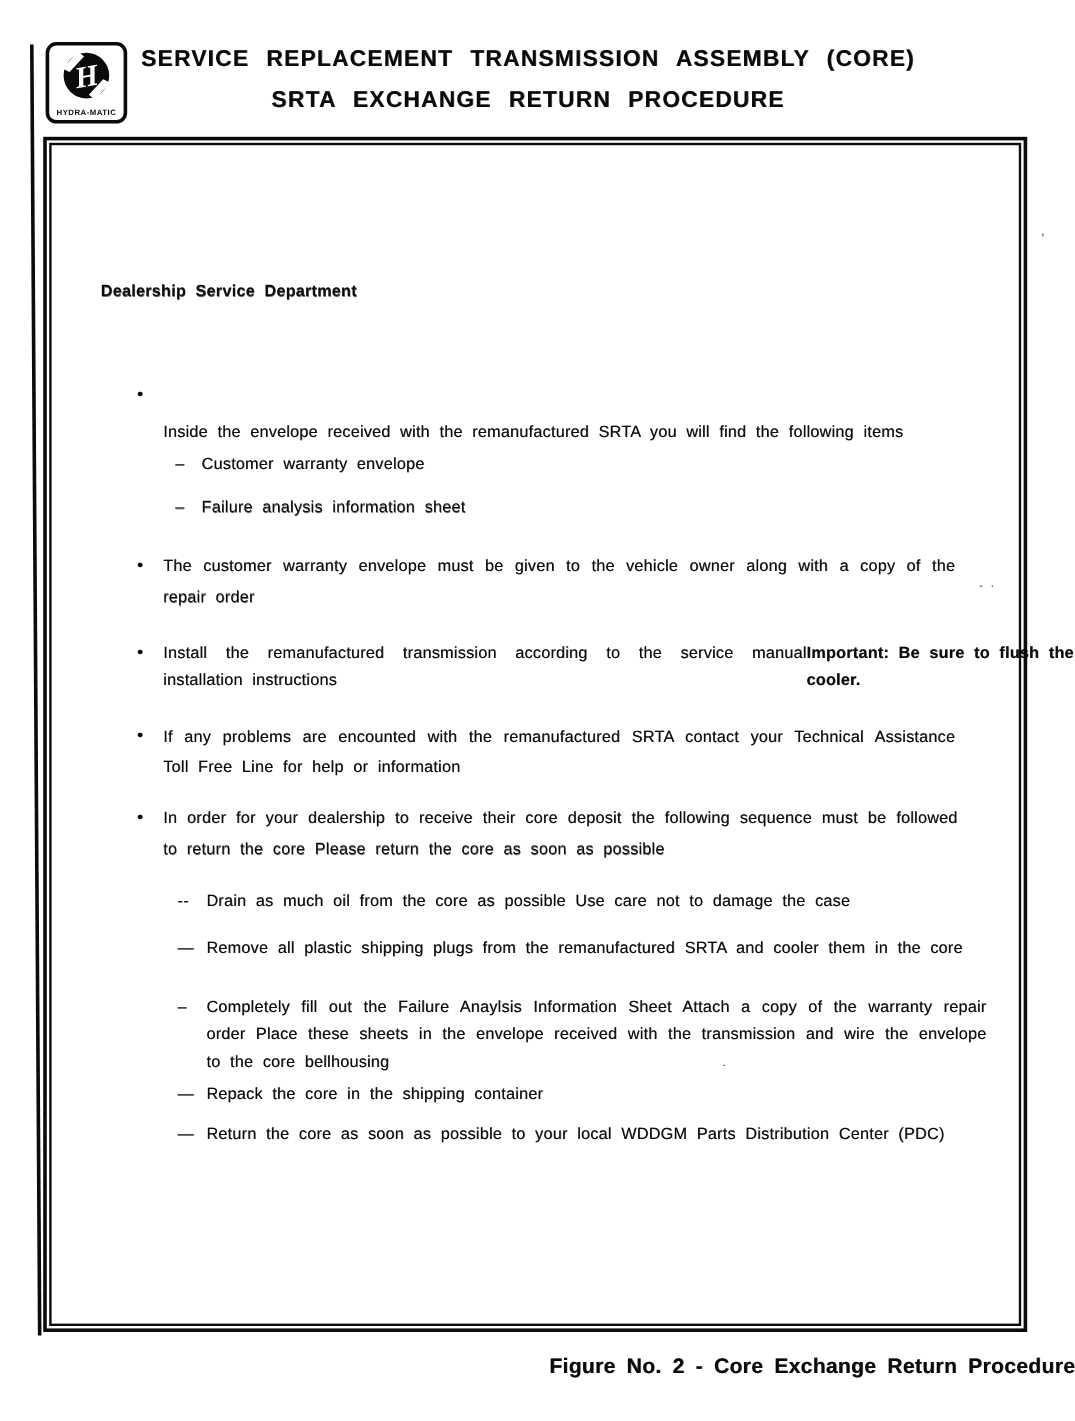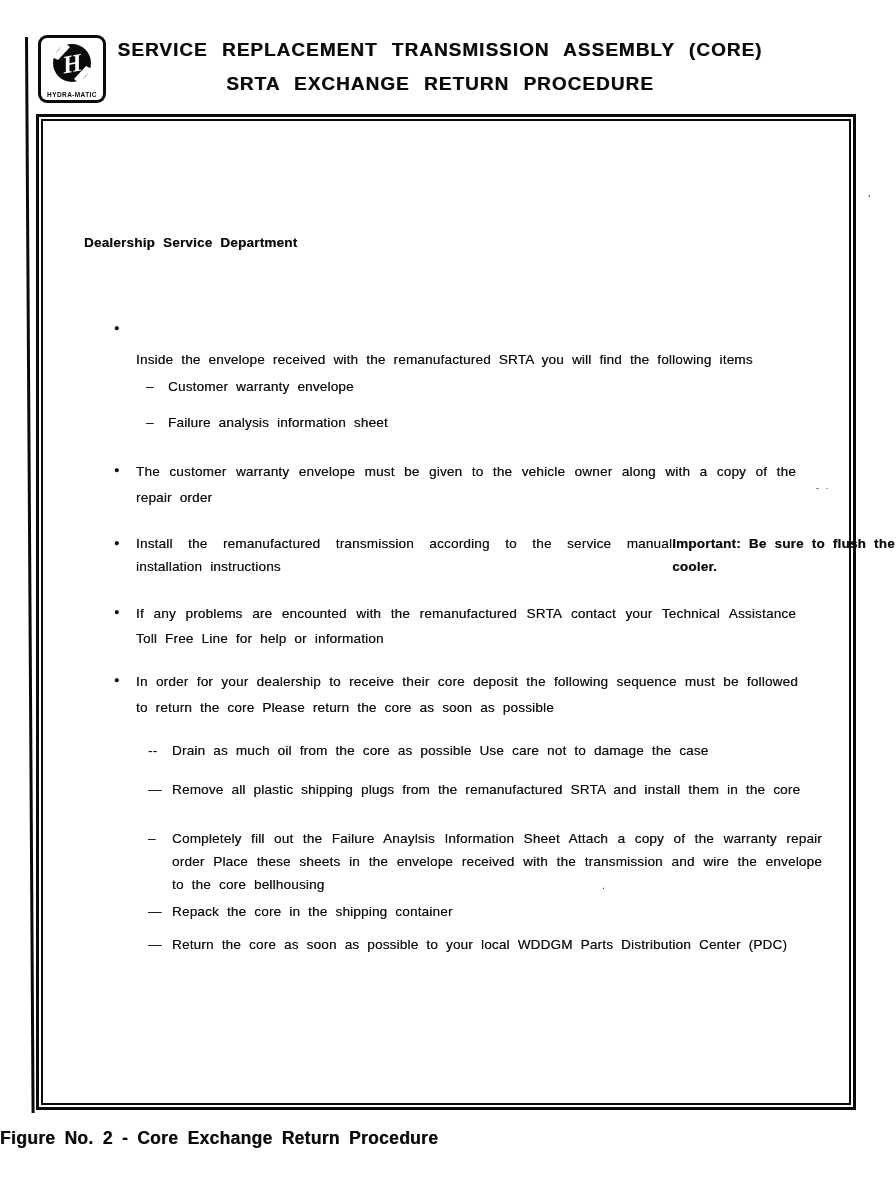"Remove all plastic shipping plugs" div.itext { text: install -> cooler }
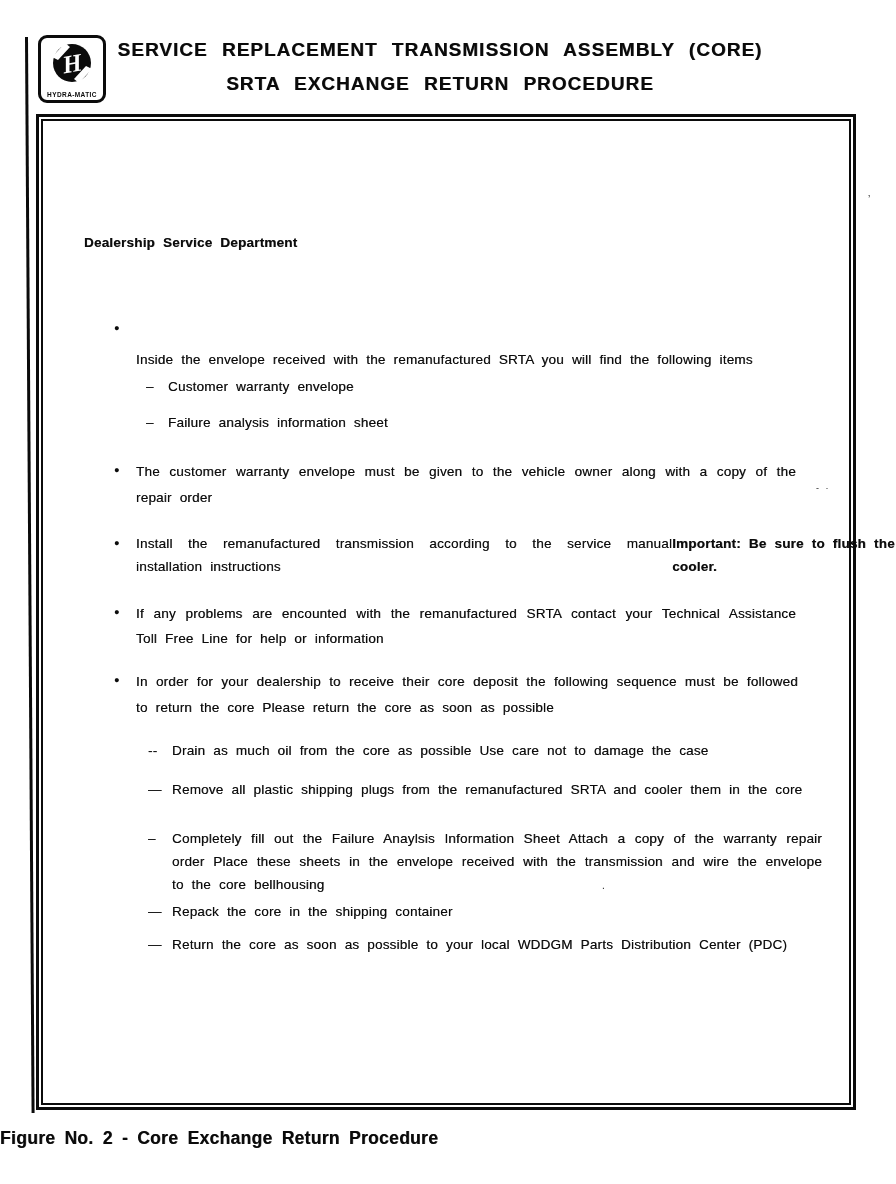"Figure No. 2 - Core" .figure-caption { text-align: left -> right }
